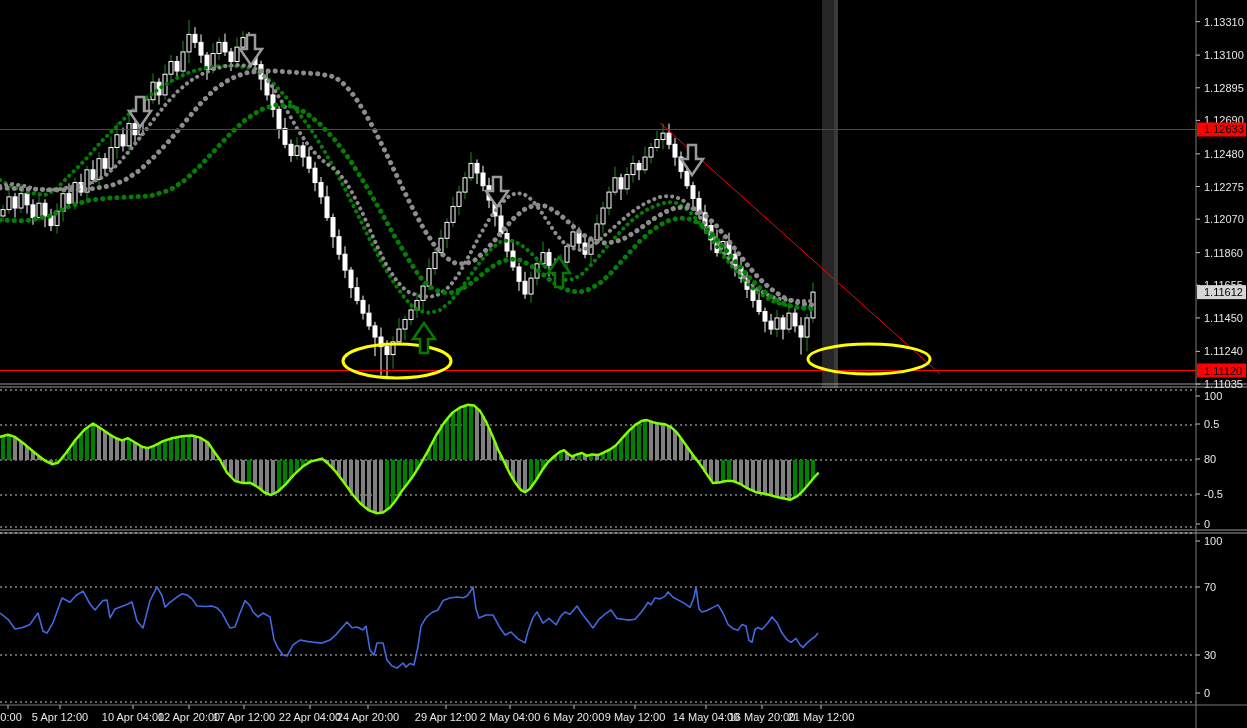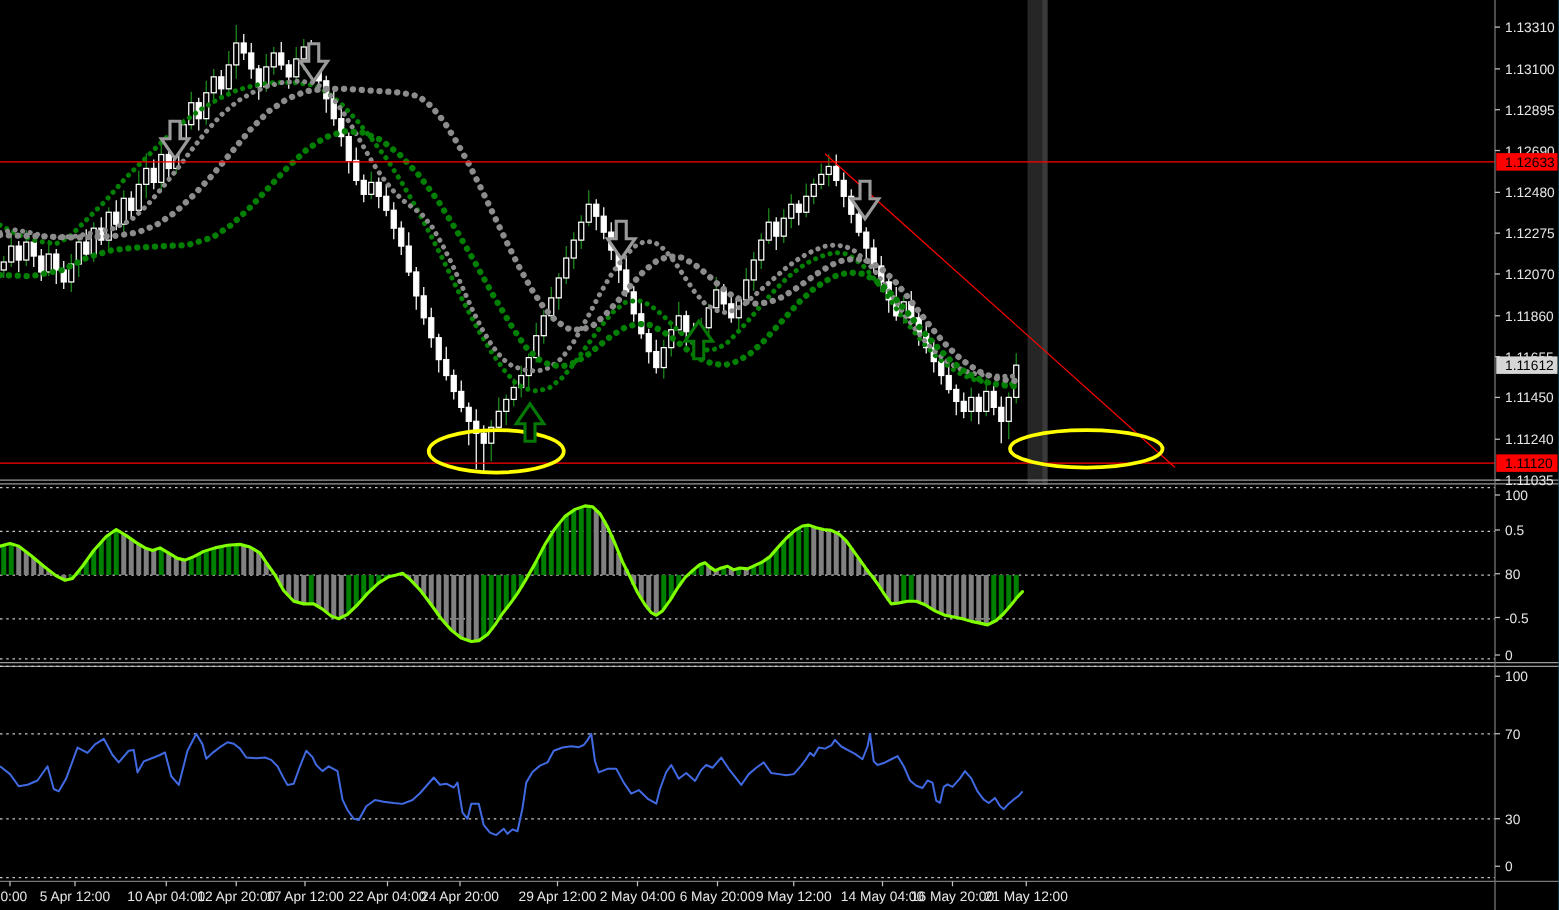"1.13310" #stage { background: #0ea5e9 -> #22c55e }
